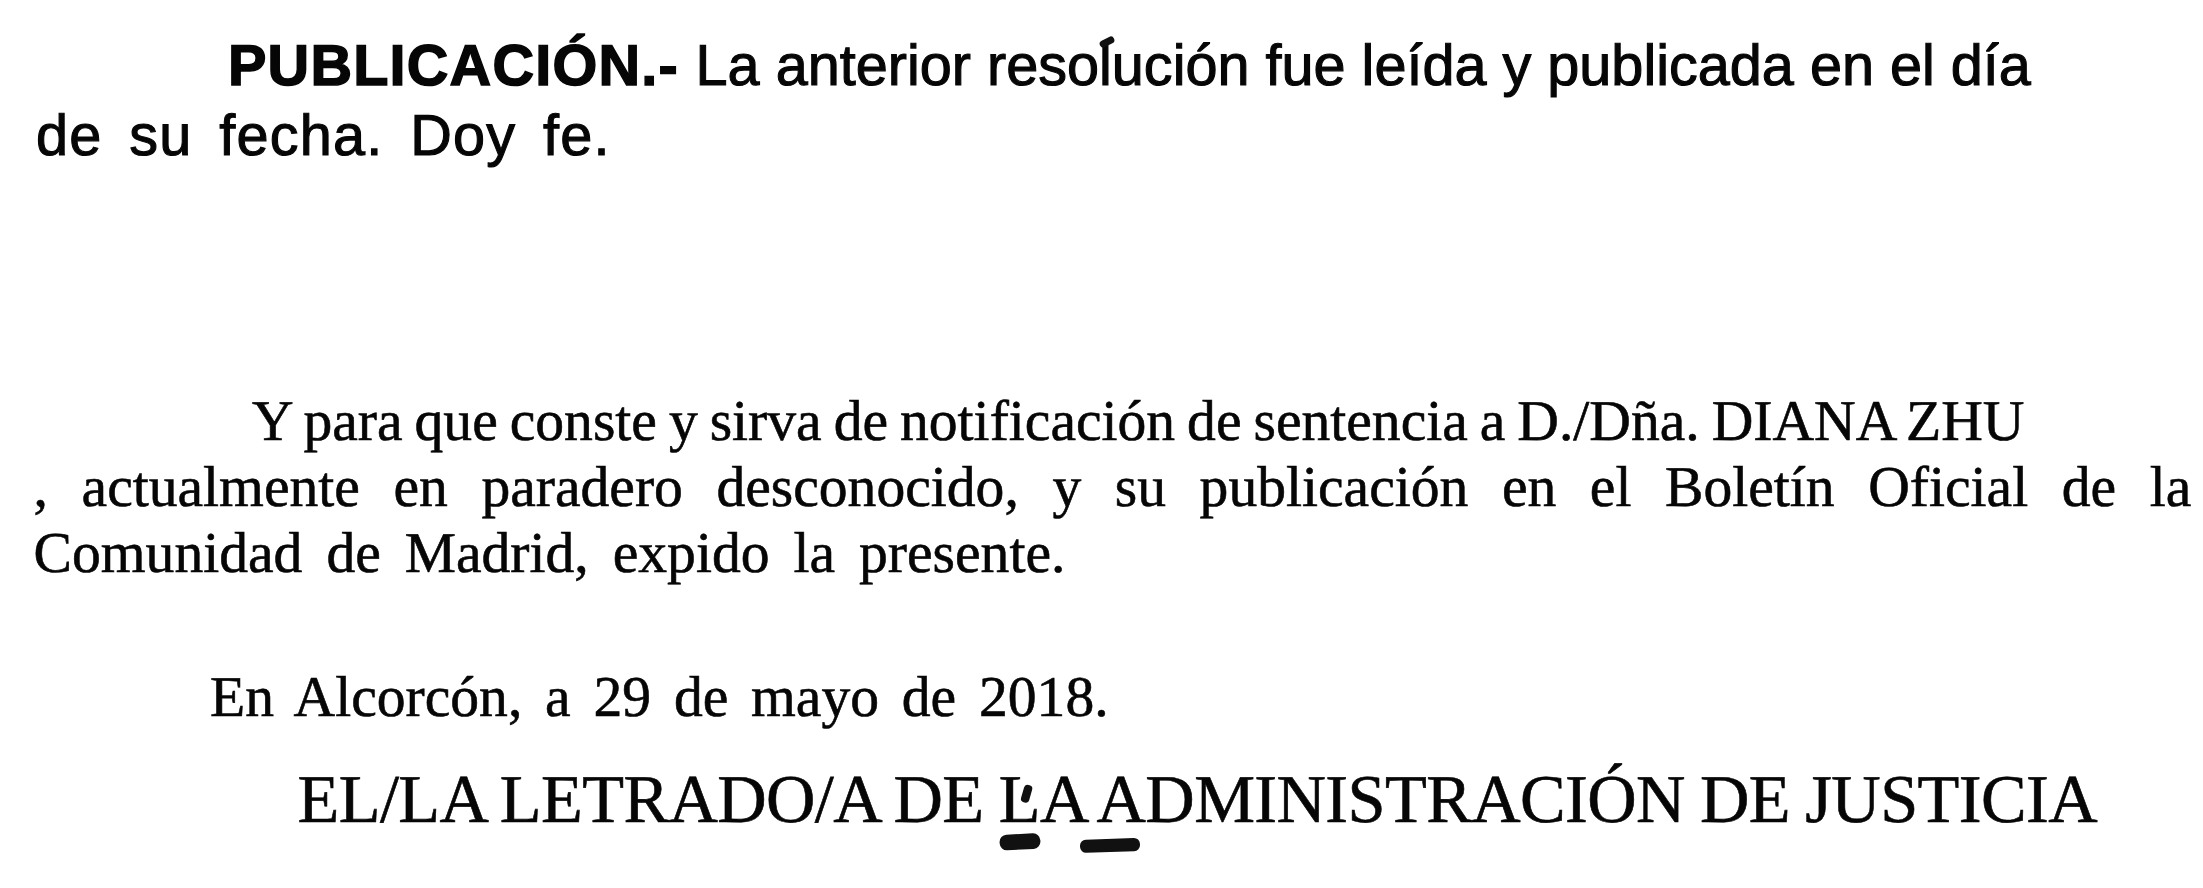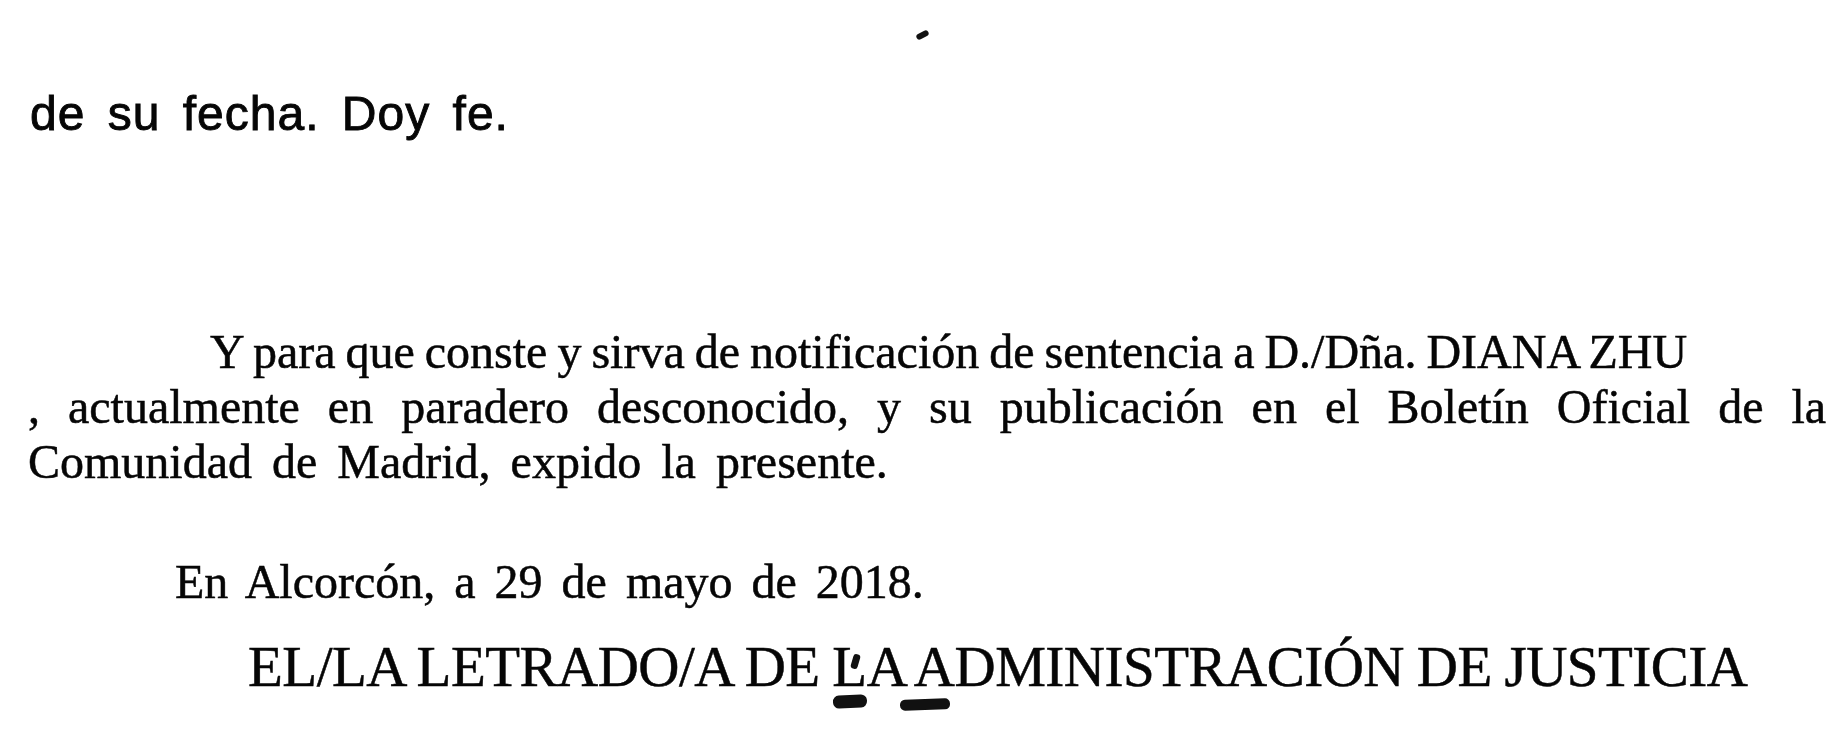"PUBLICACIÓN.- La anterior resolución fue" div.line { html: none -> <div> <span>PUBLICACIÓN.-</span><span>La anterior resolución fue leída y publicada en el día</span> </div> }
